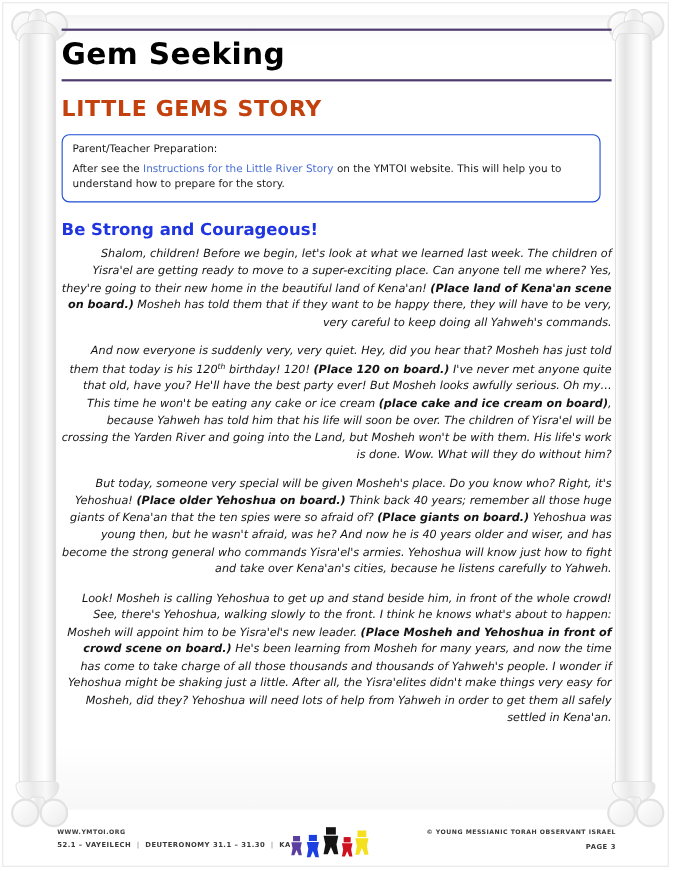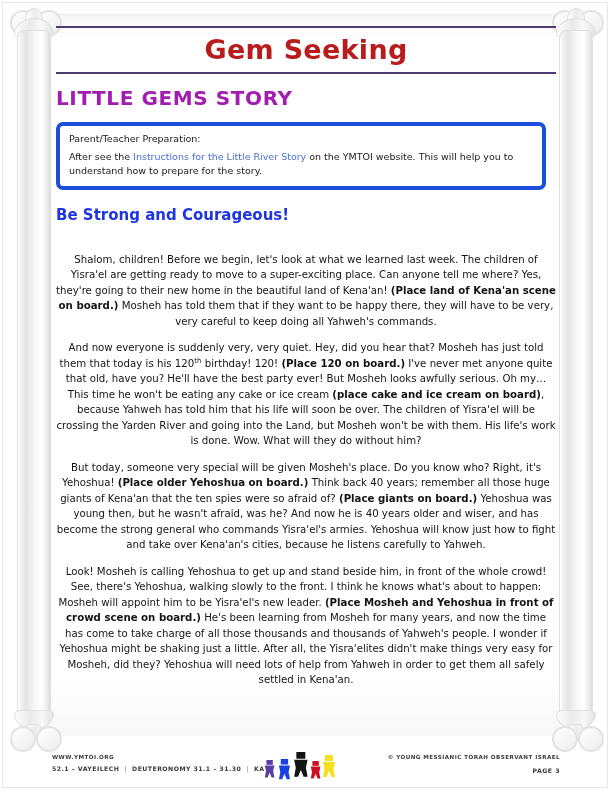"Gem Seeking" #doc-title { color: #b91c1c -> #000000; text-align: center -> left }
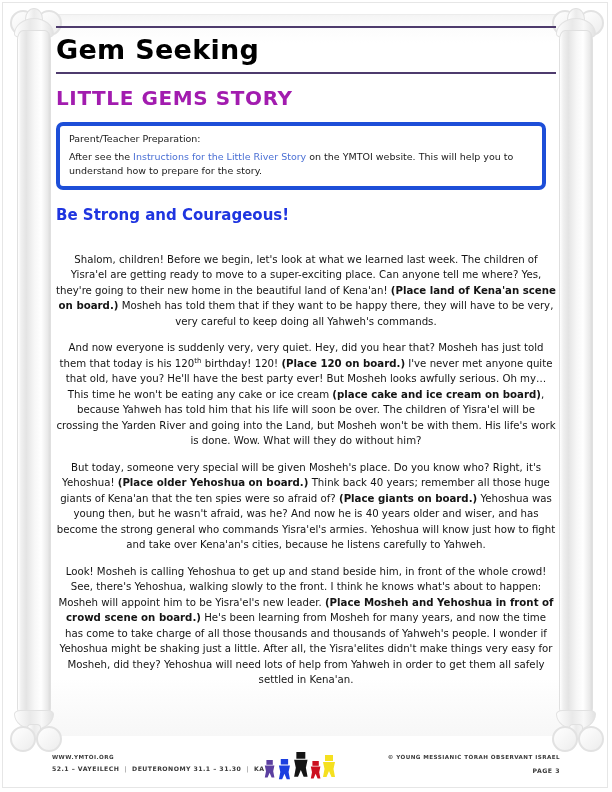"LITTLE GEMS STORY" #section-title { color: #a21caf -> #c2410c }
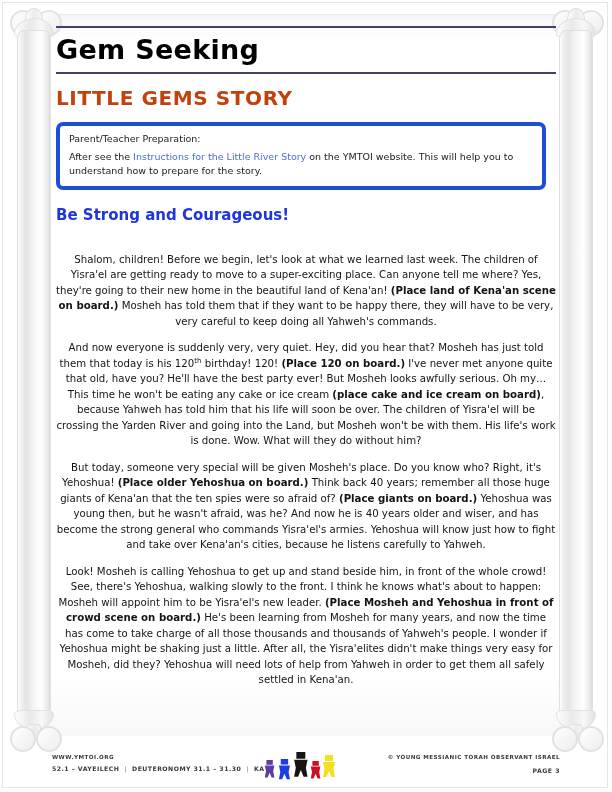"Parent/Teacher Preparation:" .note-box { border: 4px solid #1d4ed8 -> 1px solid #1d4ed8 }
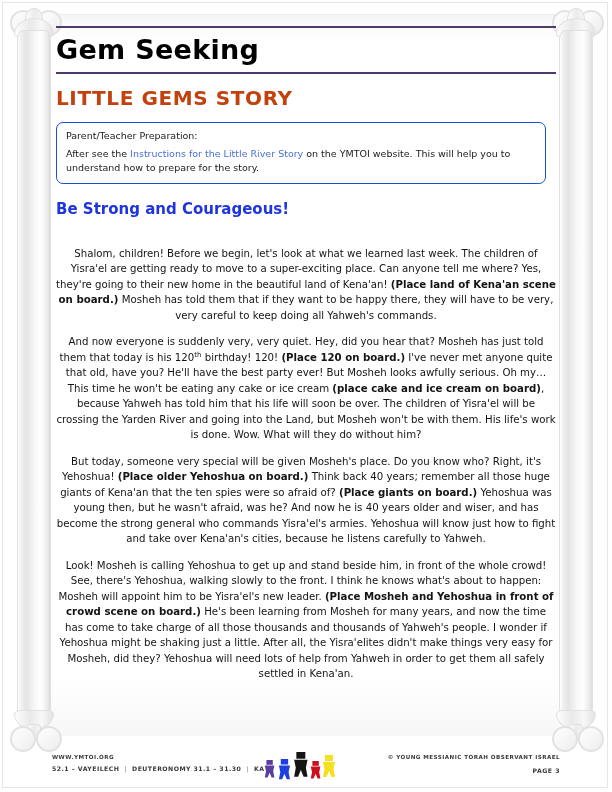"Be Strong and Courageous!" #lesson-heading { margin: 16px 0 28px 0 -> 16px 0 6px 0 }
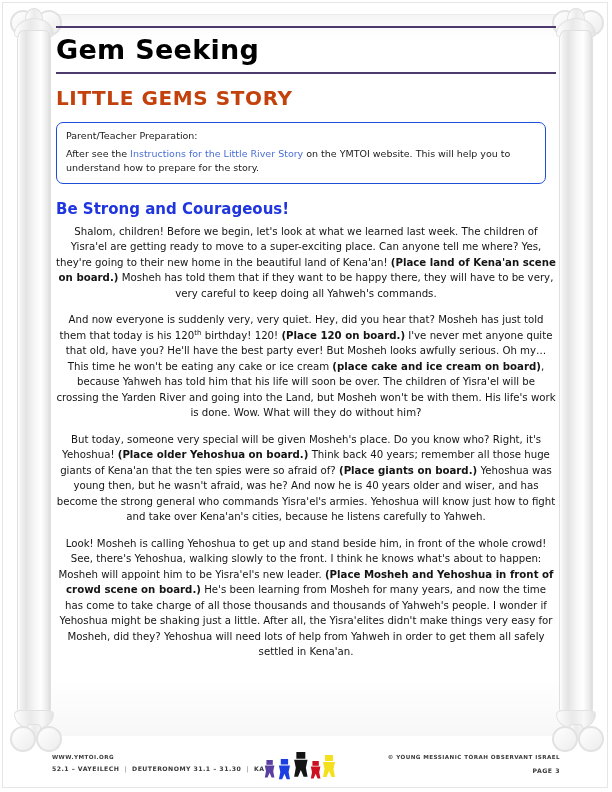"Shalom, children! Before we begin," .para { font-style: none -> italic; text-align: center -> right }
